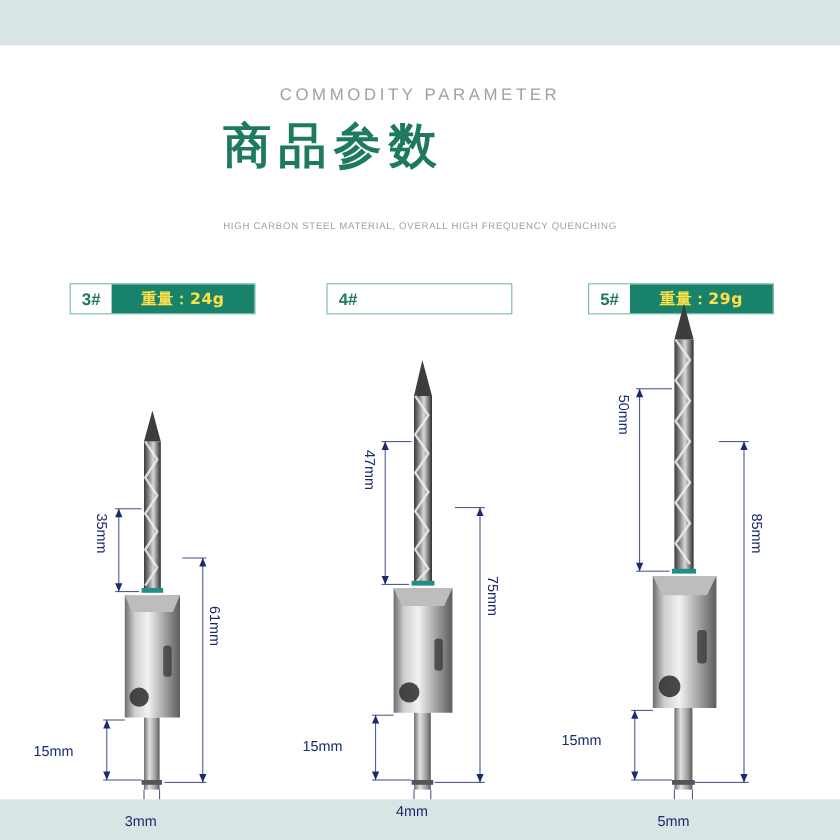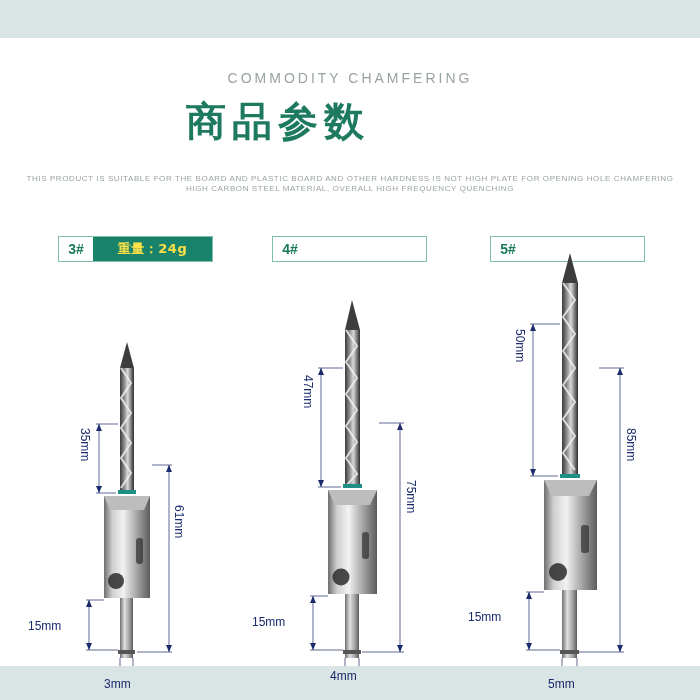"COMMODITY CHAMFERING" div.eng-title { text: CHAMFERING -> PARAMETER }
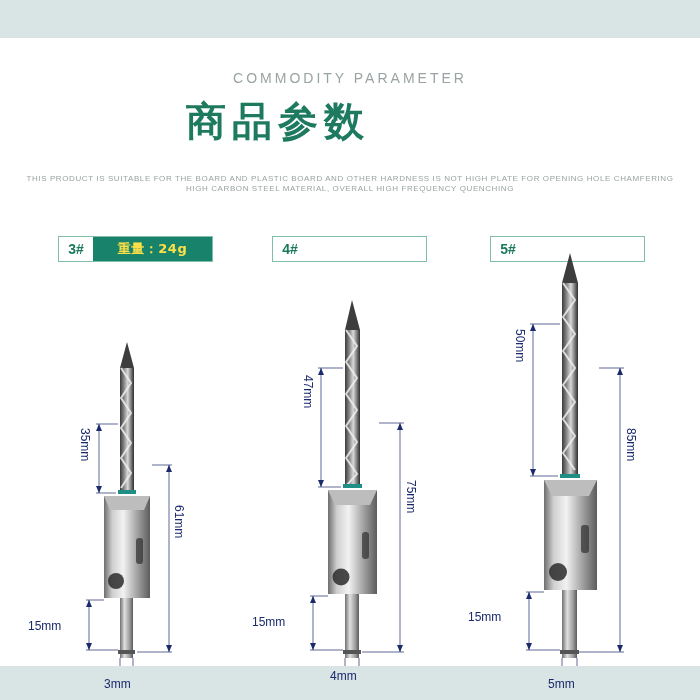"THIS PRODUCT IS SUITABLE FOR" div.sub-line-2 { html: <div>THIS PRODUCT IS SUITABLE FOR THE BOARD AND PLASTIC BOARD AND OTHER HARDNESS IS NOT HIGH PLATE FOR OPENING HOLE CHAMFERING</div> -> none }
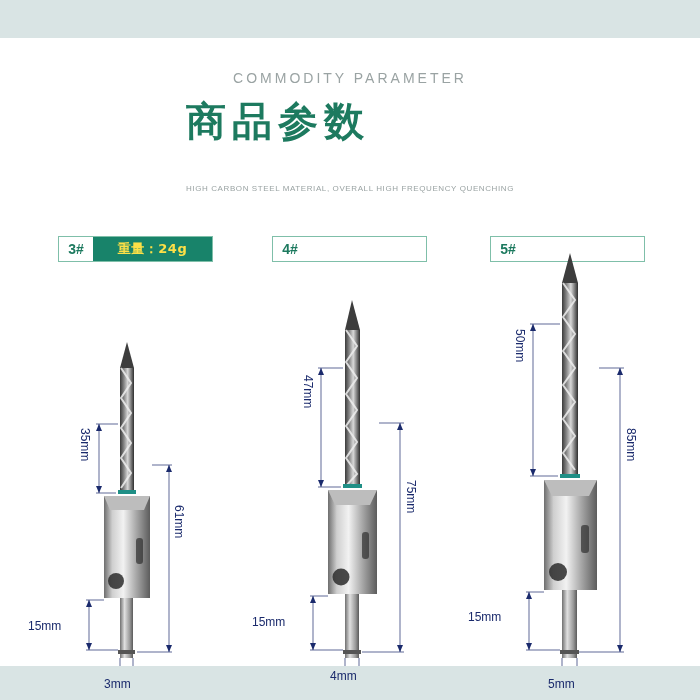"重量：29g" div.wt { html: none -> <div>重量：29g</div> }
